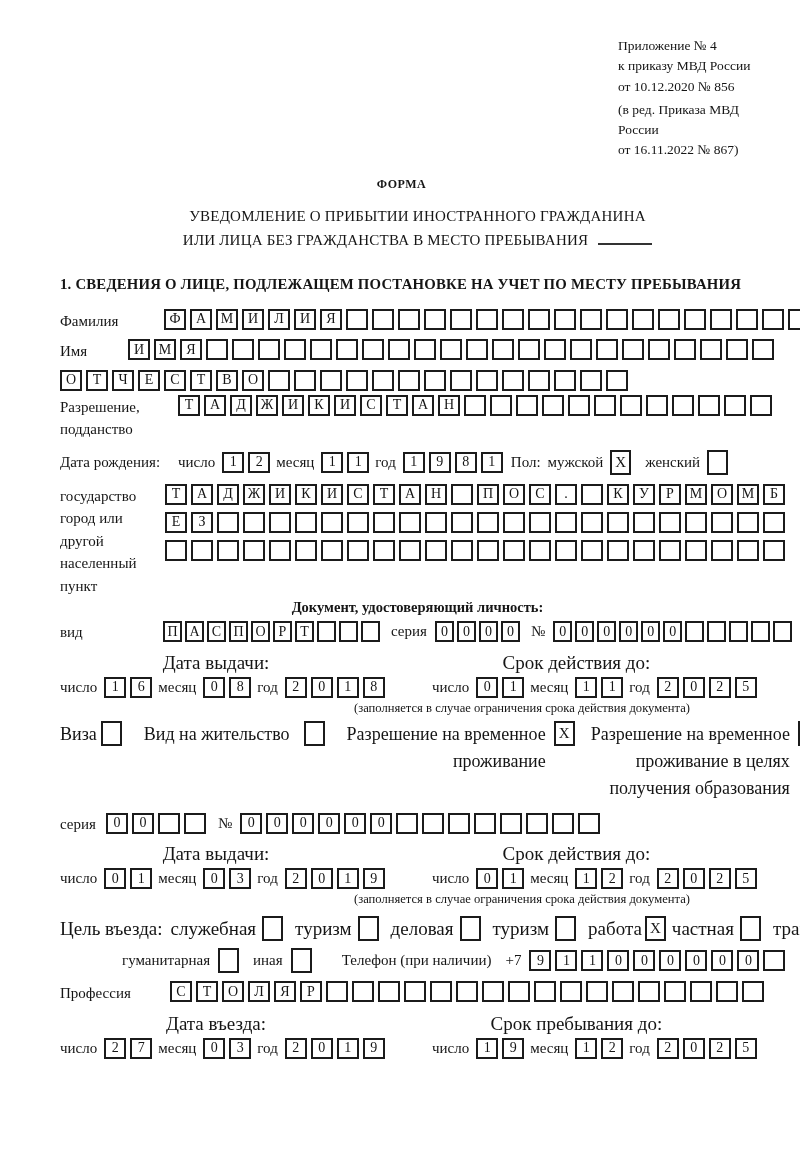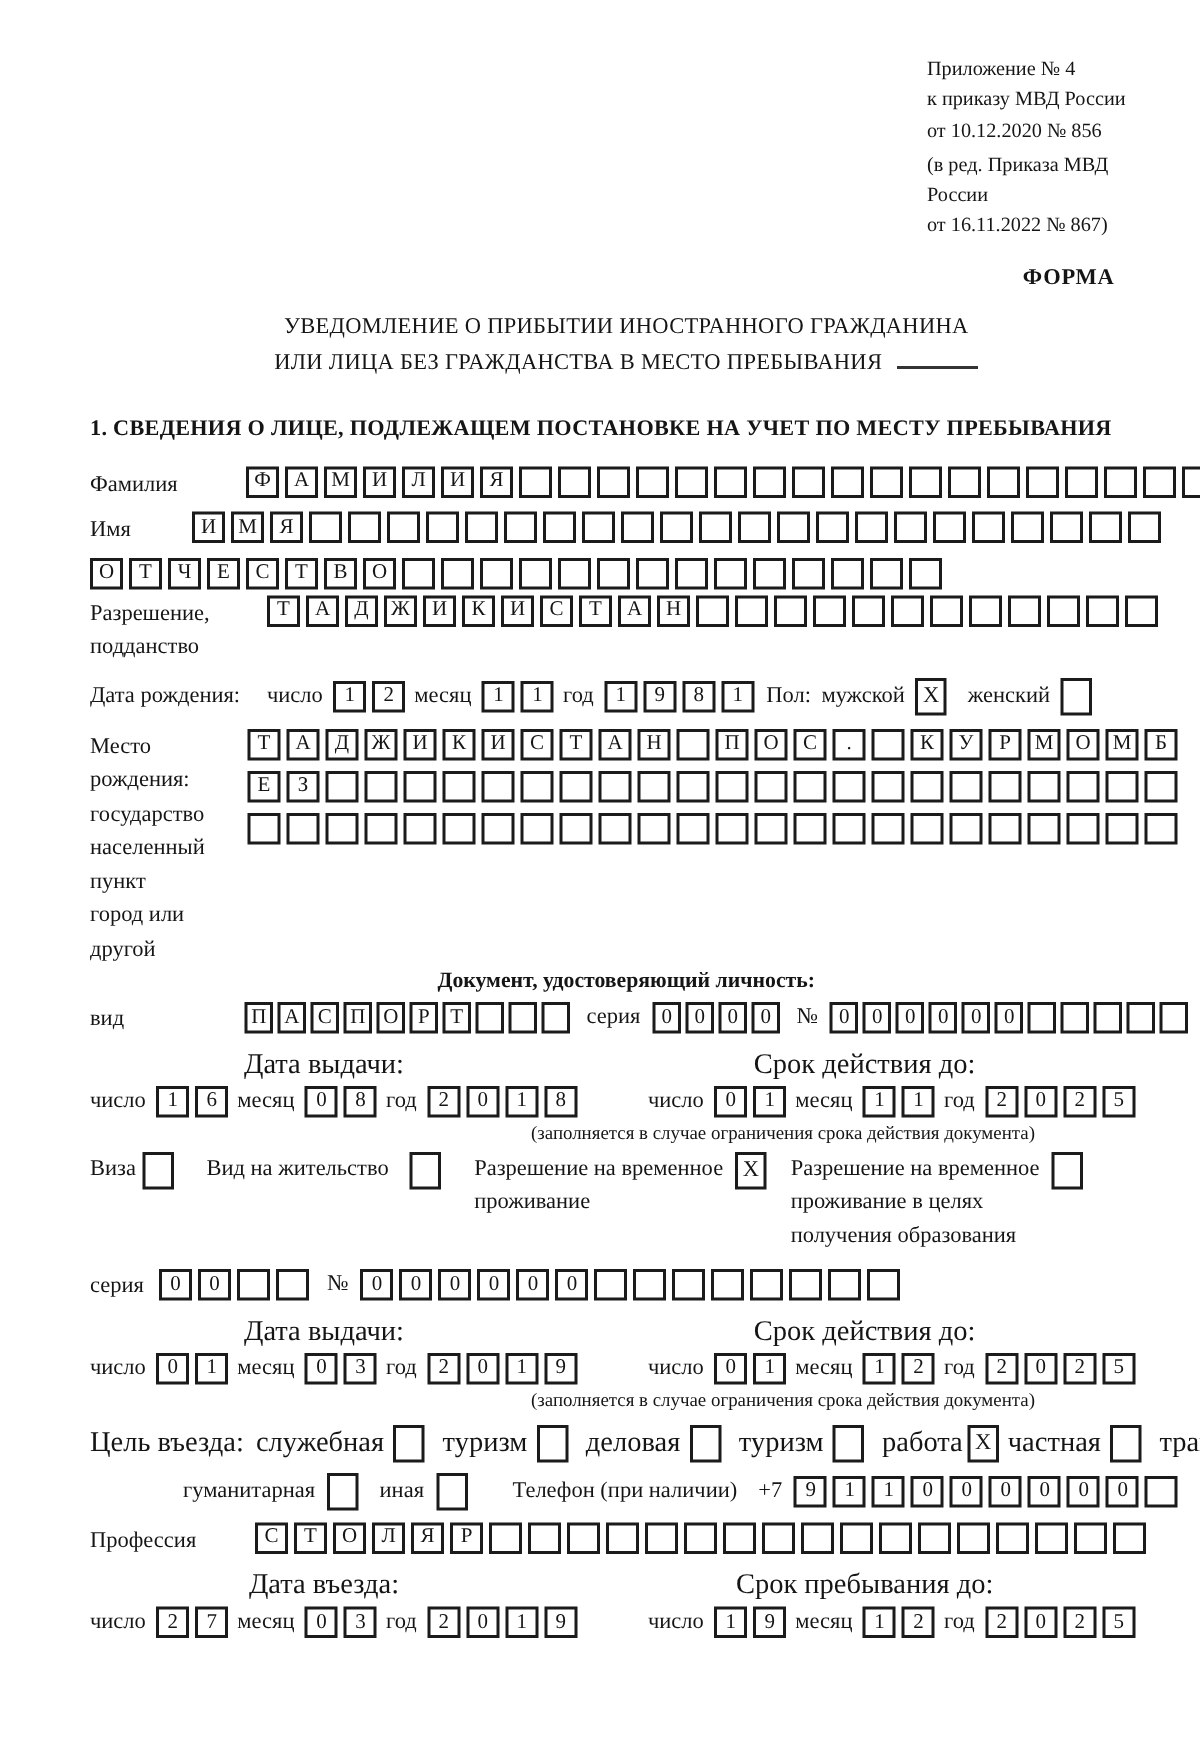"ФОРМА" .form-label { font-size: 15px -> 12px; text-align: right -> center }
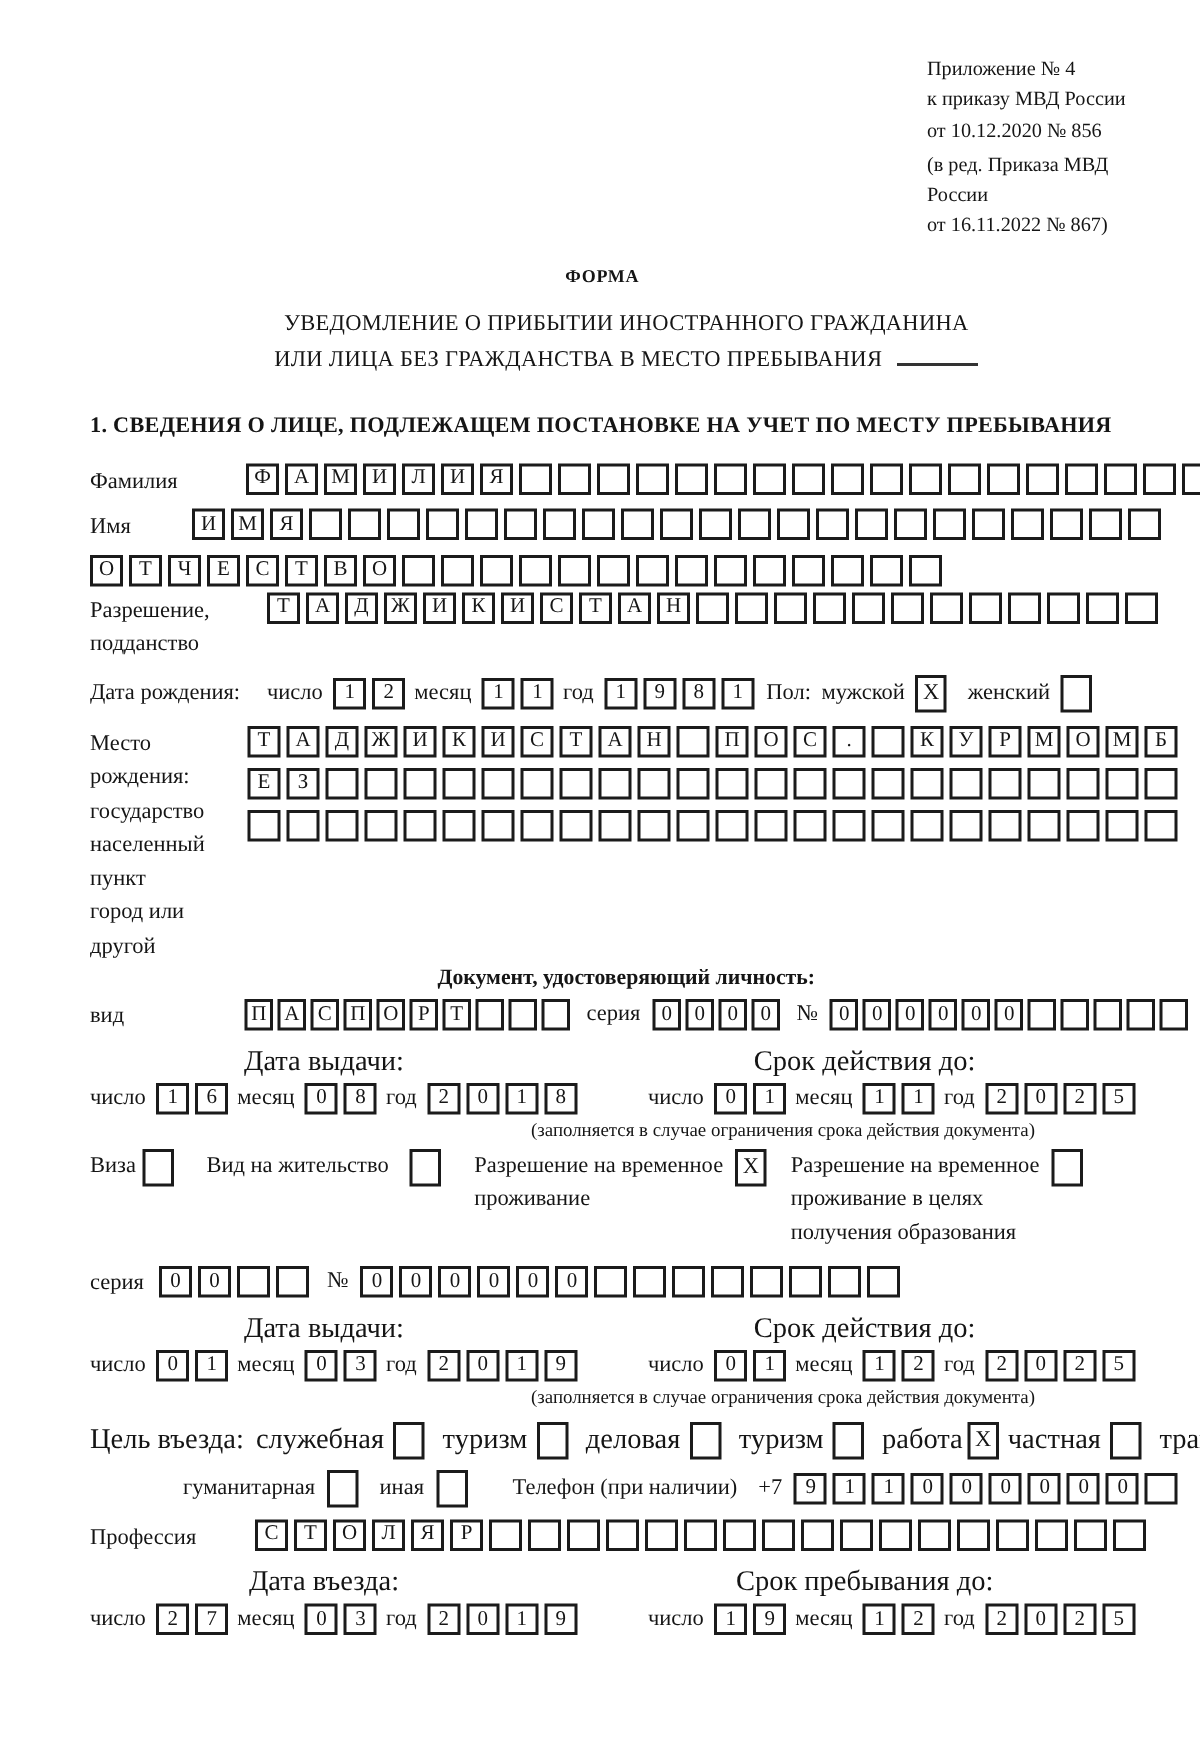"Место рождения:" div { html: <div>Место рождения:</div> -> none }
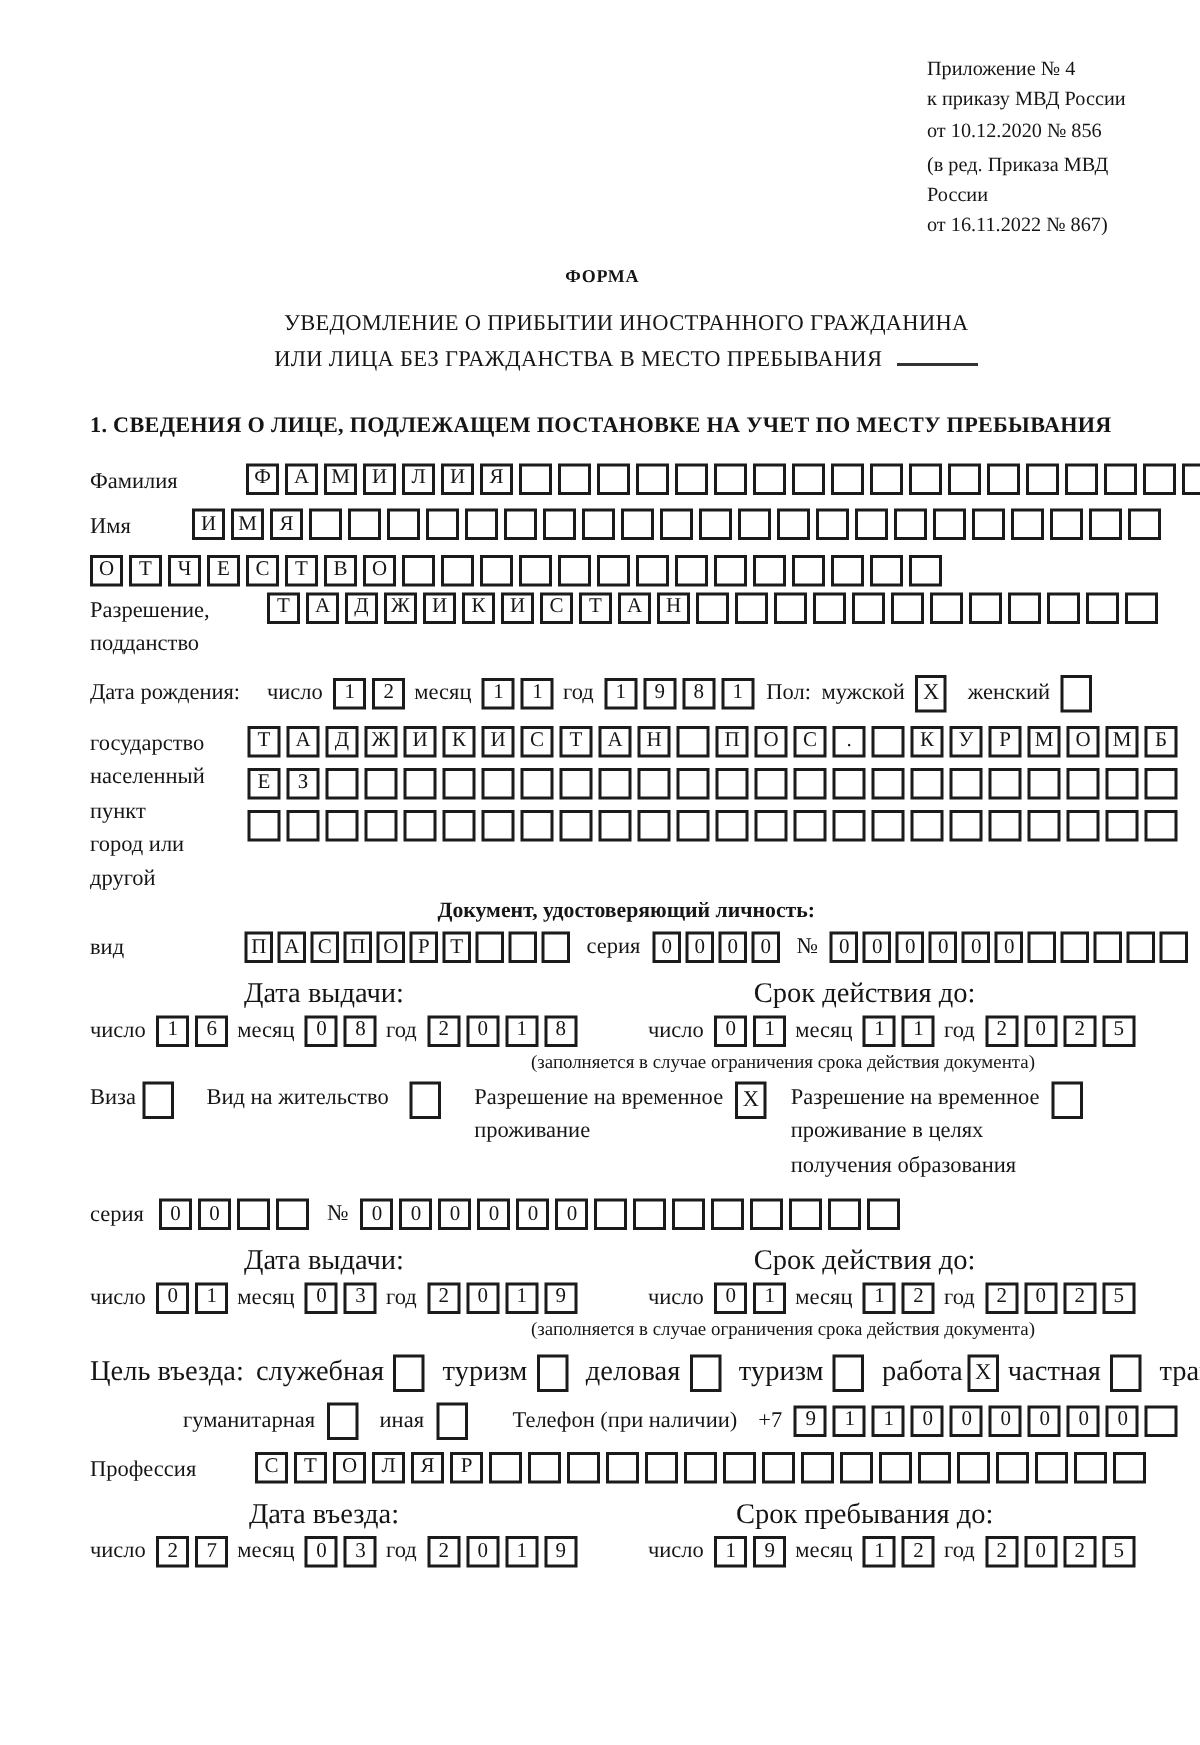"населенный пункт" div { order: before "город или другой" -> after "город или другой" }
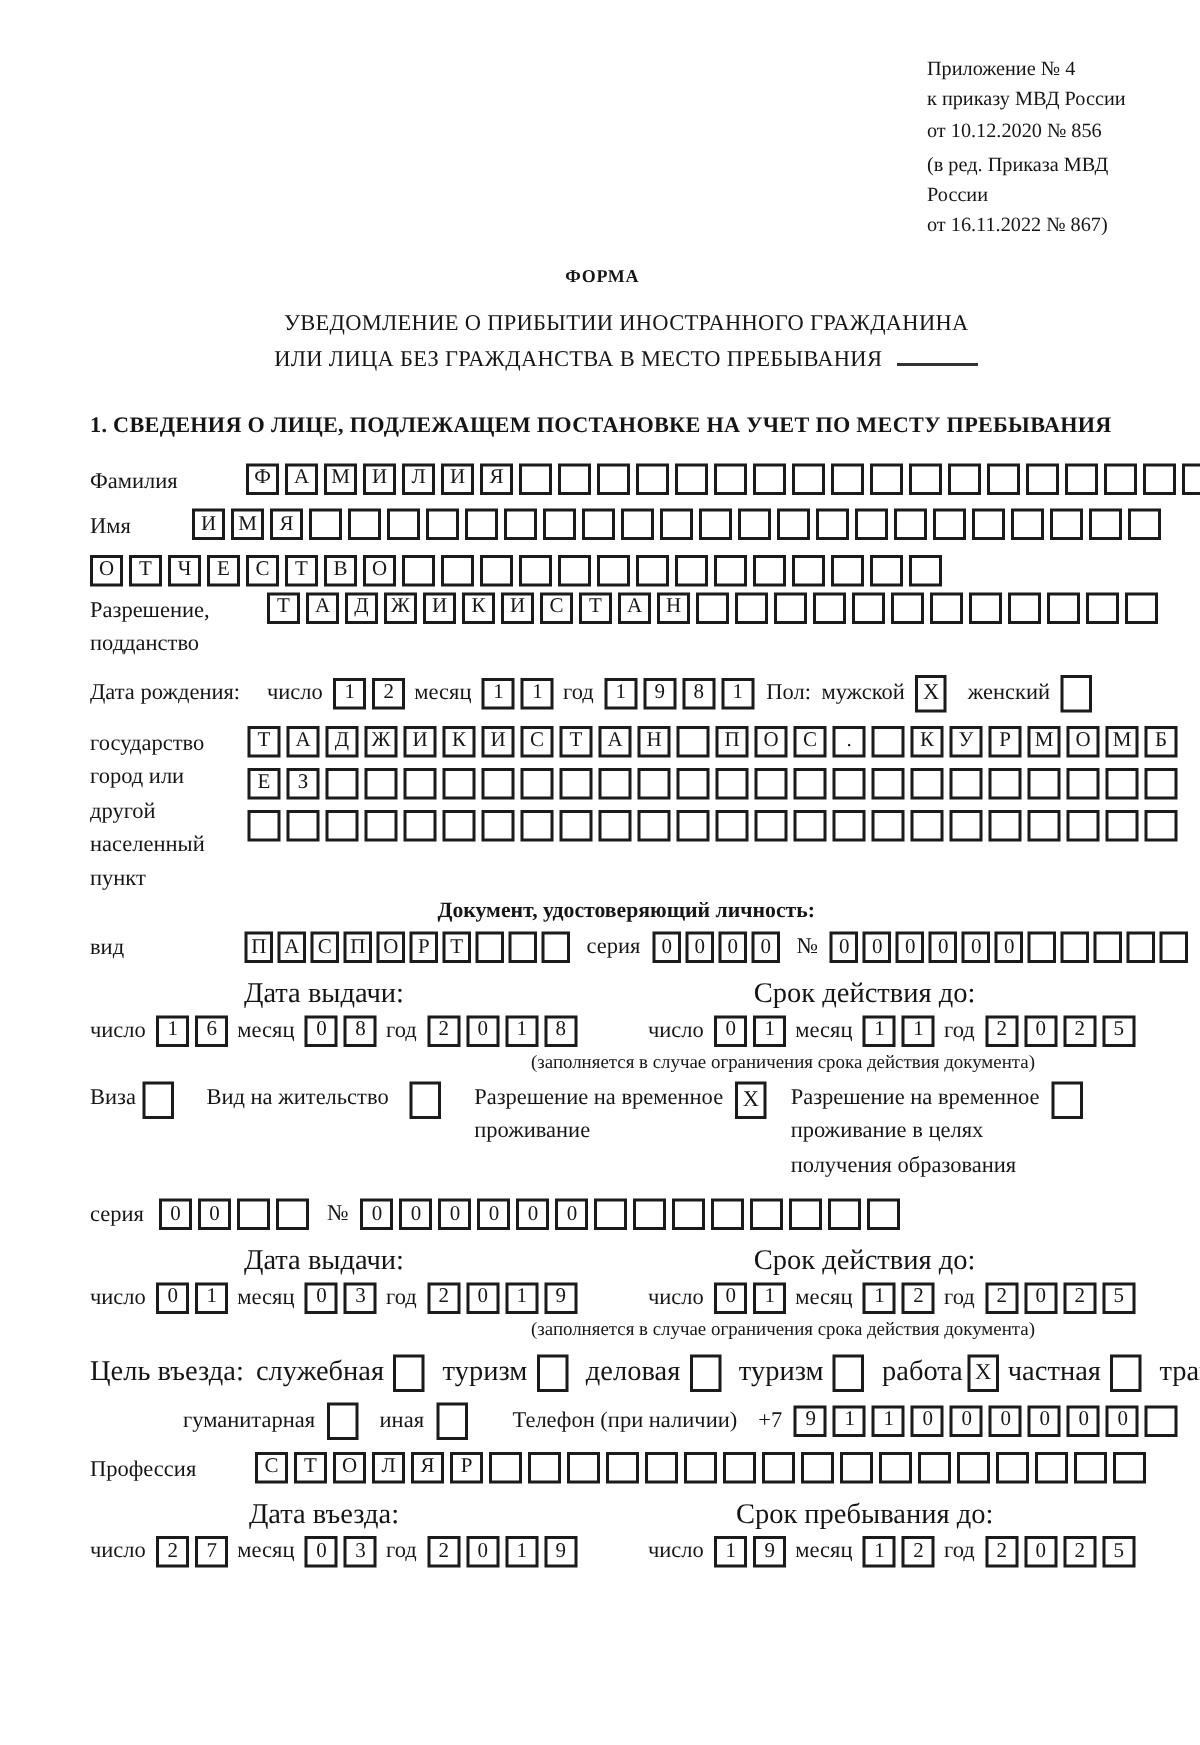"Виза" .opt .olbl { font-size: 15px -> 18px; text-align: left -> right }
